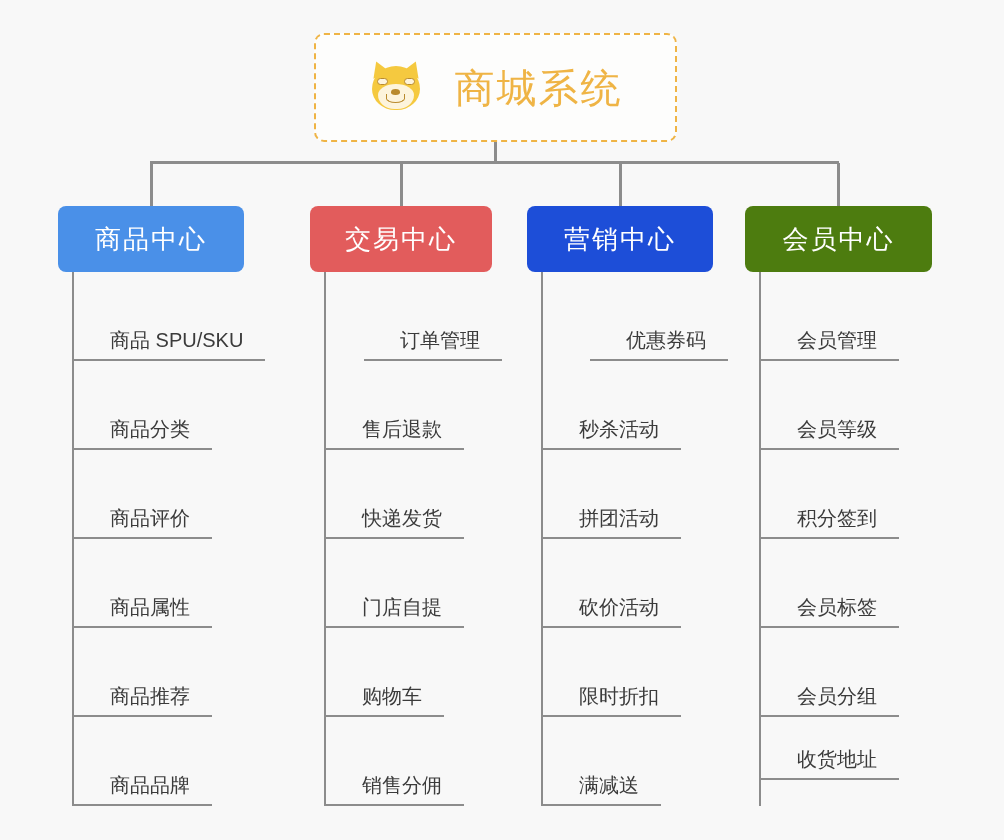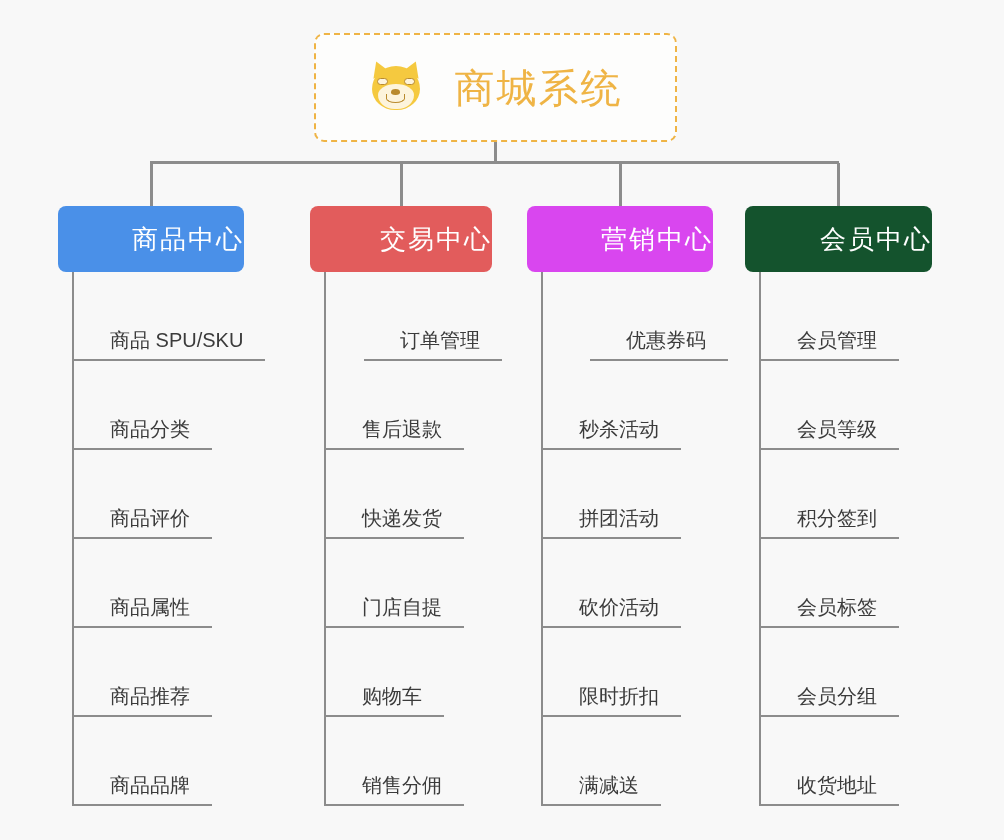"商品中心" .category { justify-content: flex-end -> center }
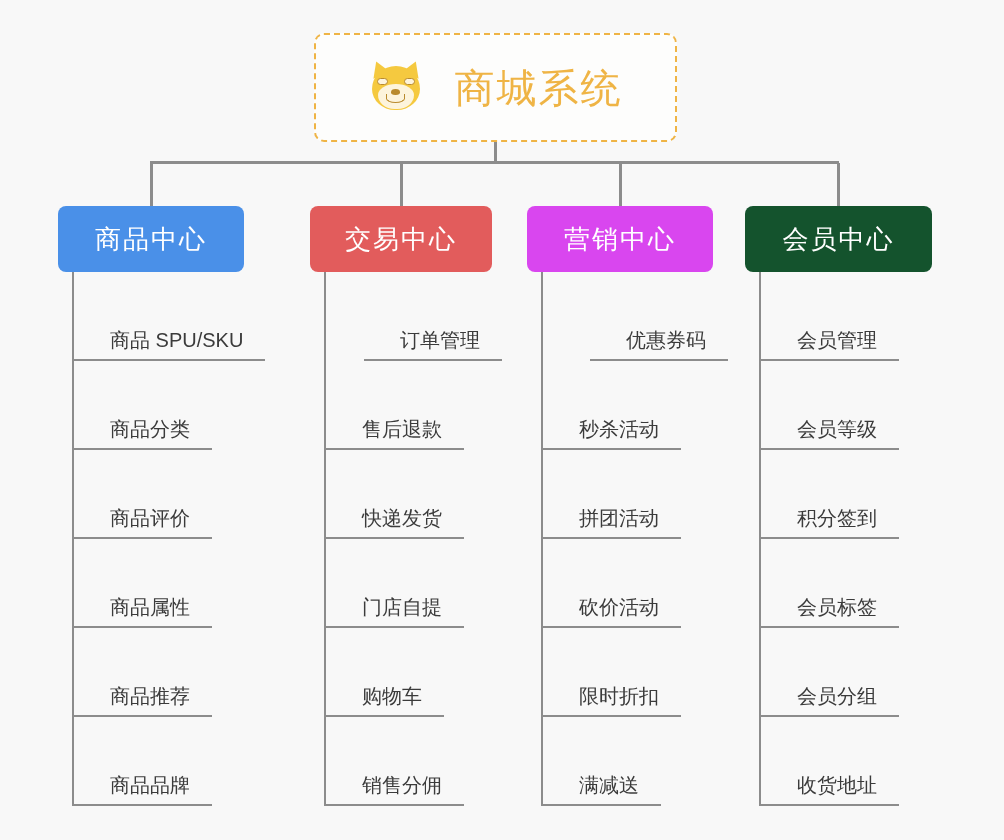"营销中心" div.category { background: #d946ef -> #1d4ed8 }
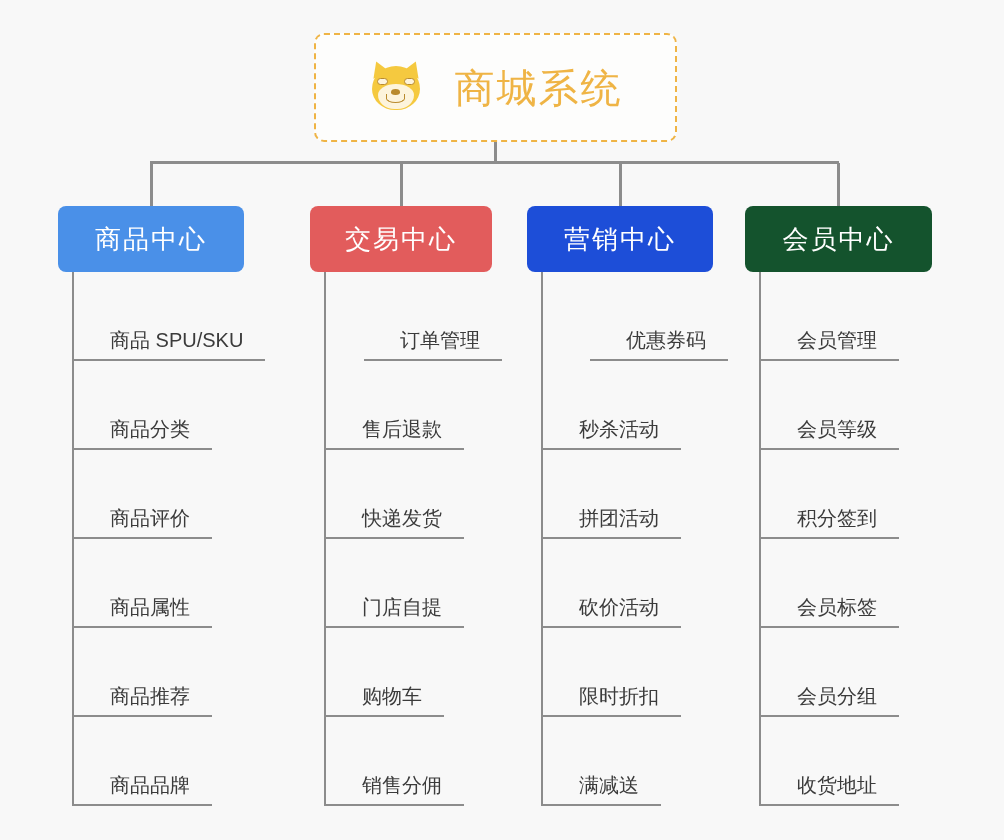"会员中心" div.category { background: #14532d -> #4d7c0f }
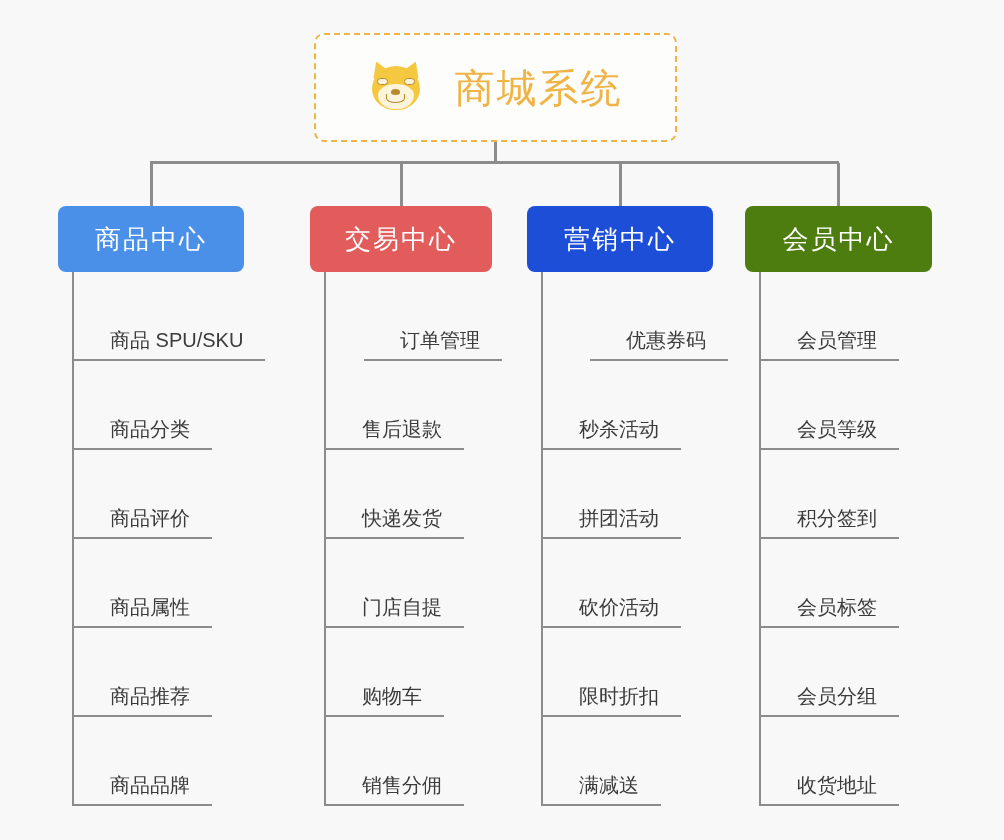"收货地址" div.leaf { top: 445px -> 419px }
